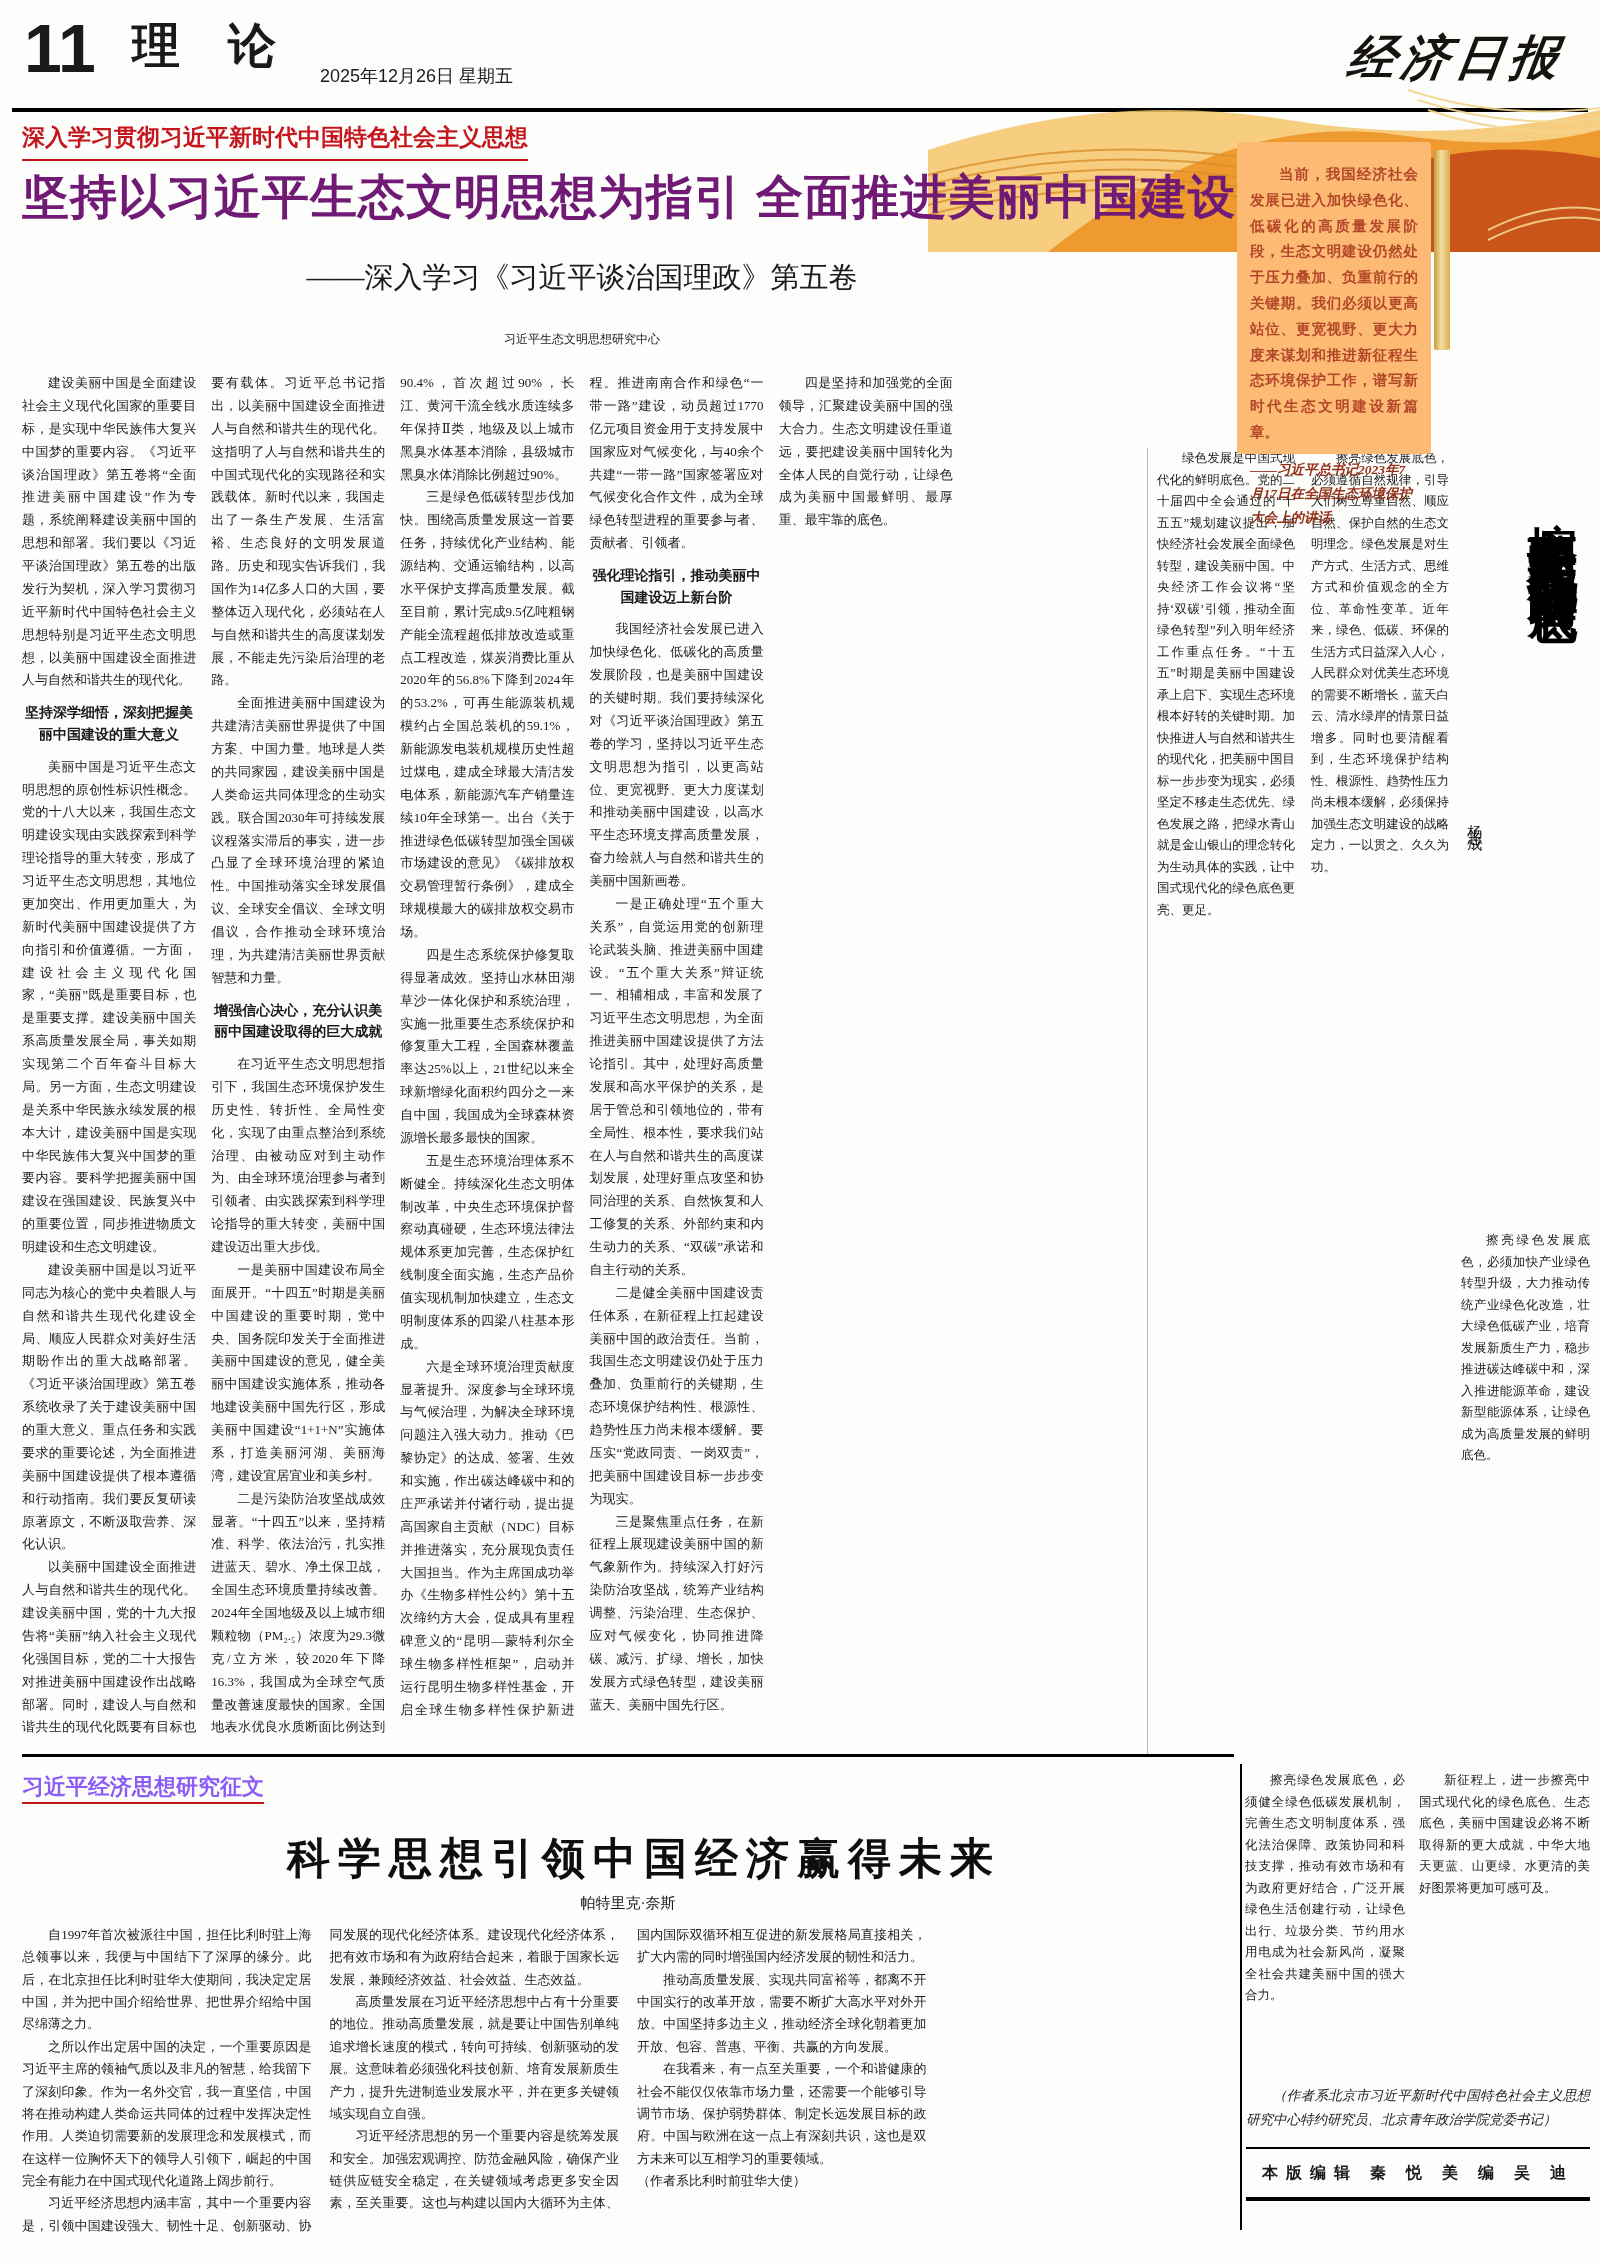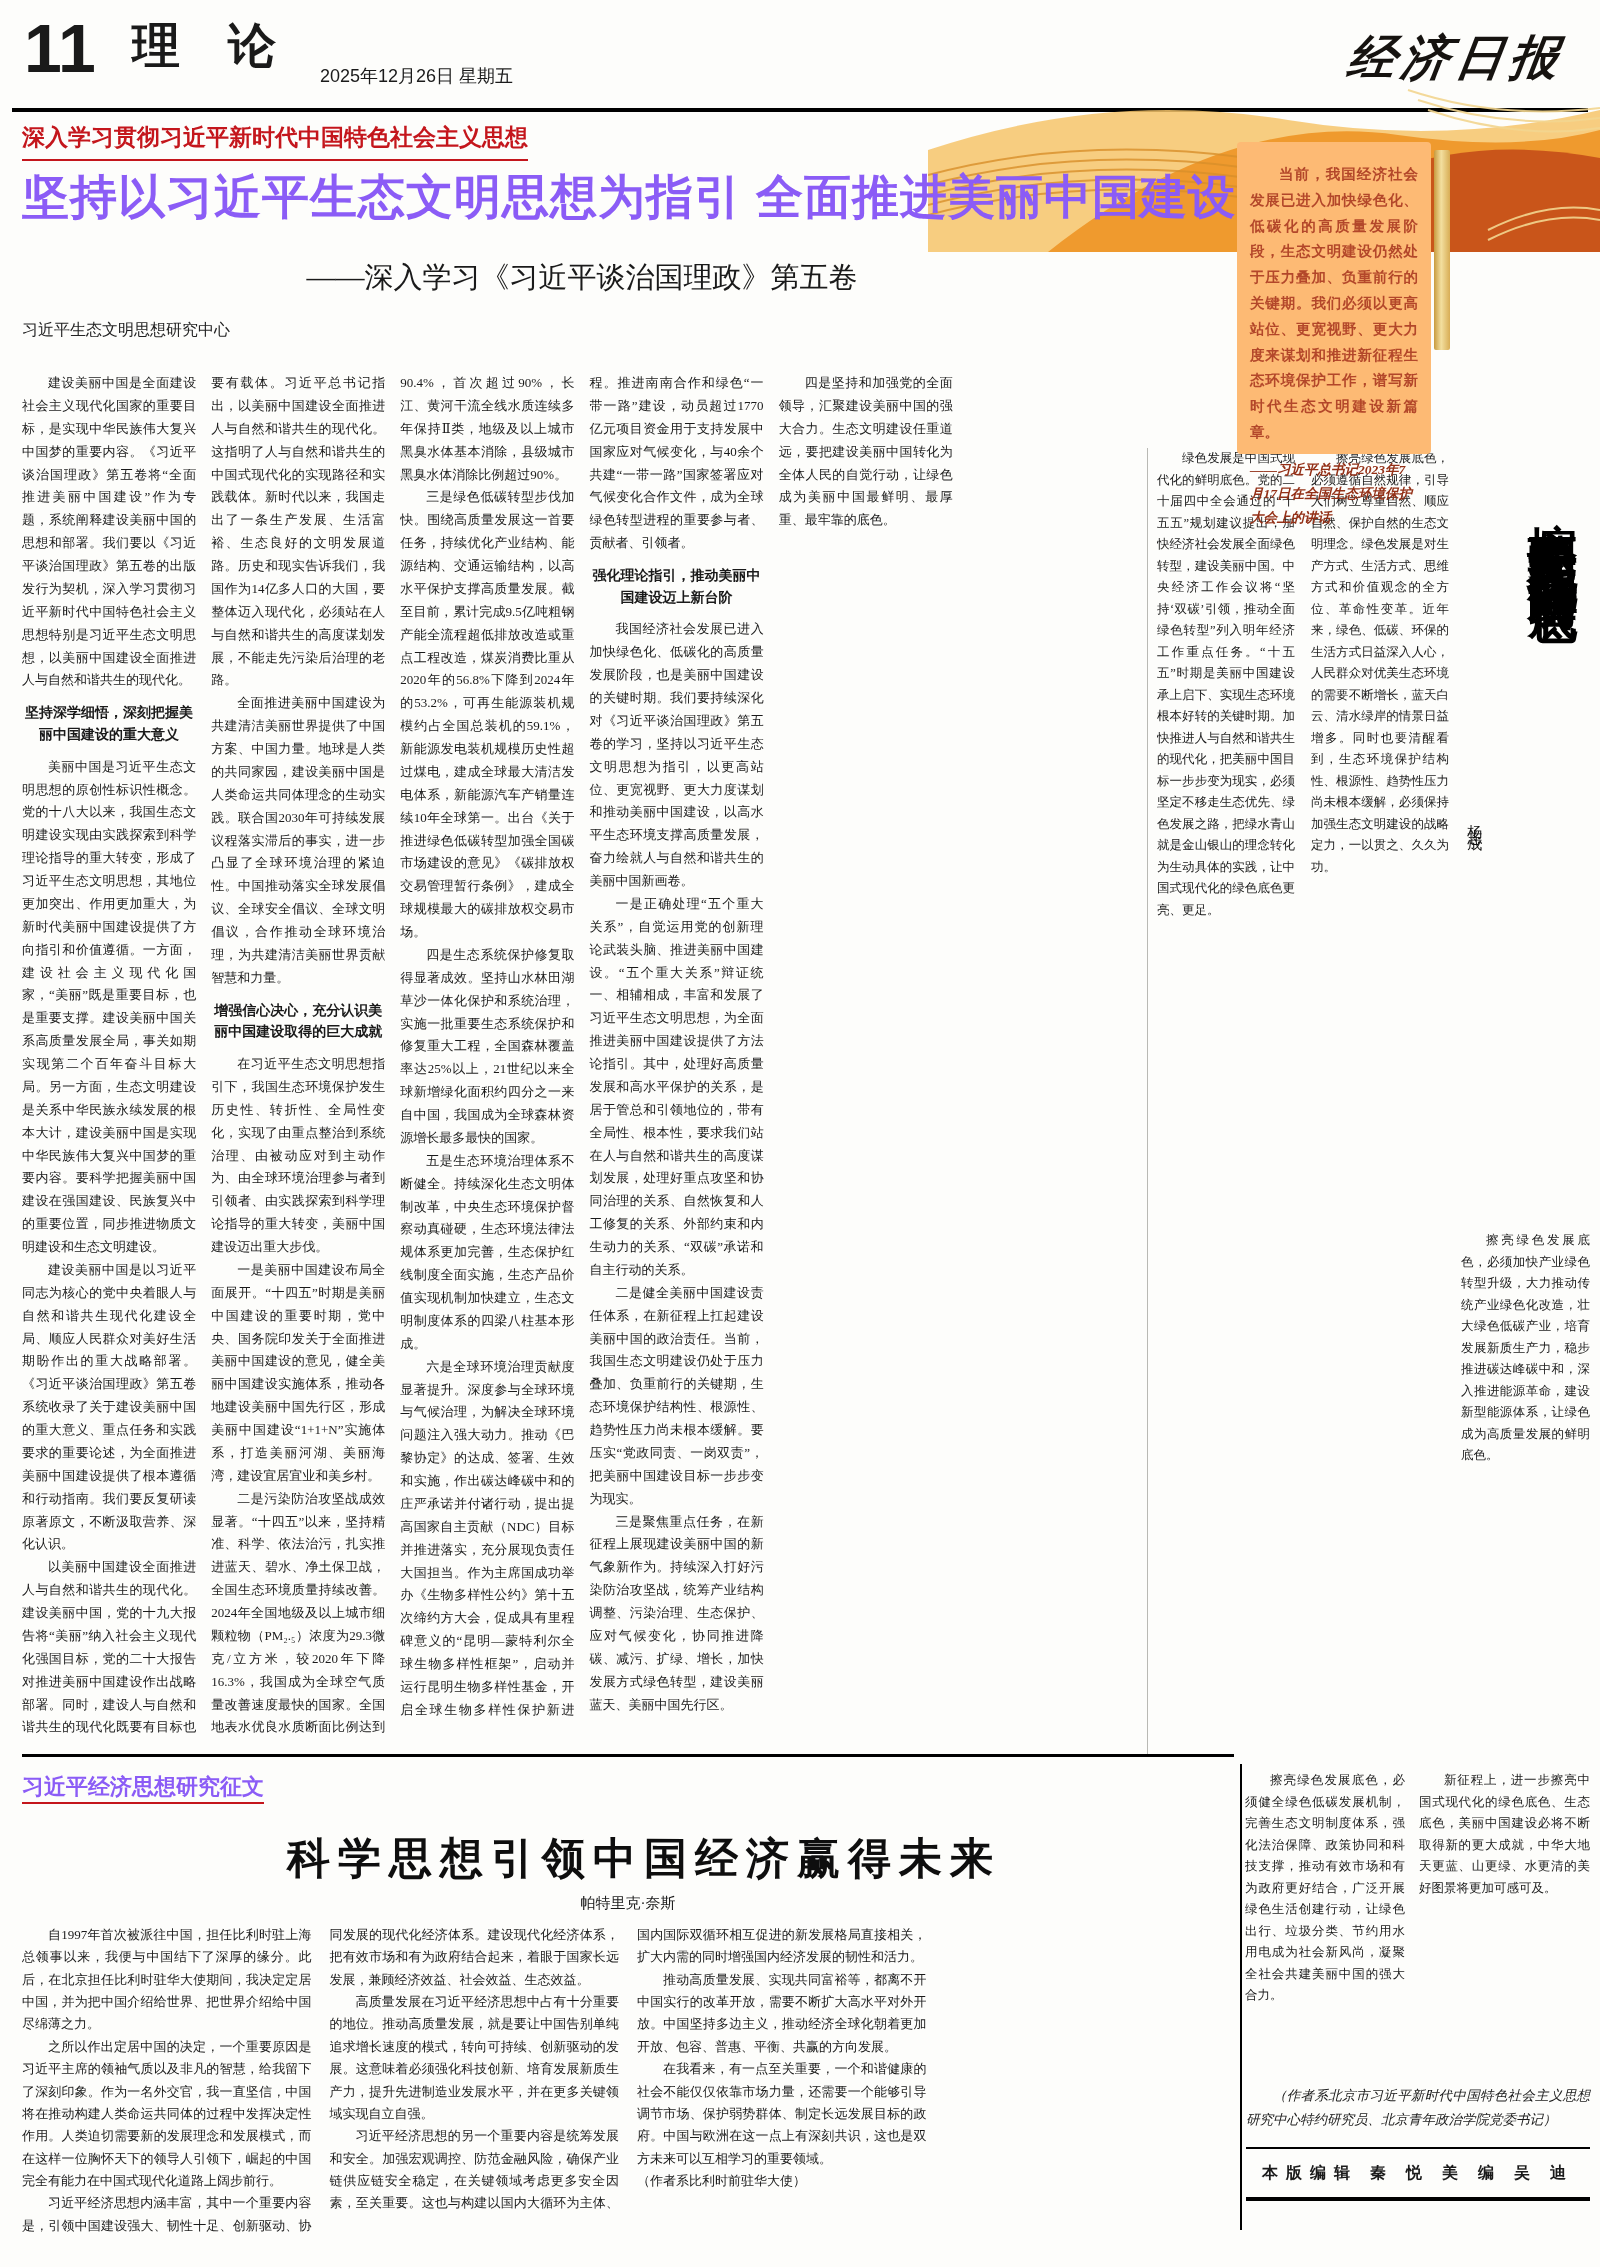"坚持以习近平生态文明思想为指引 全面推进美丽中国建设" .headline { color: #8b5cf6 -> #701a75 }
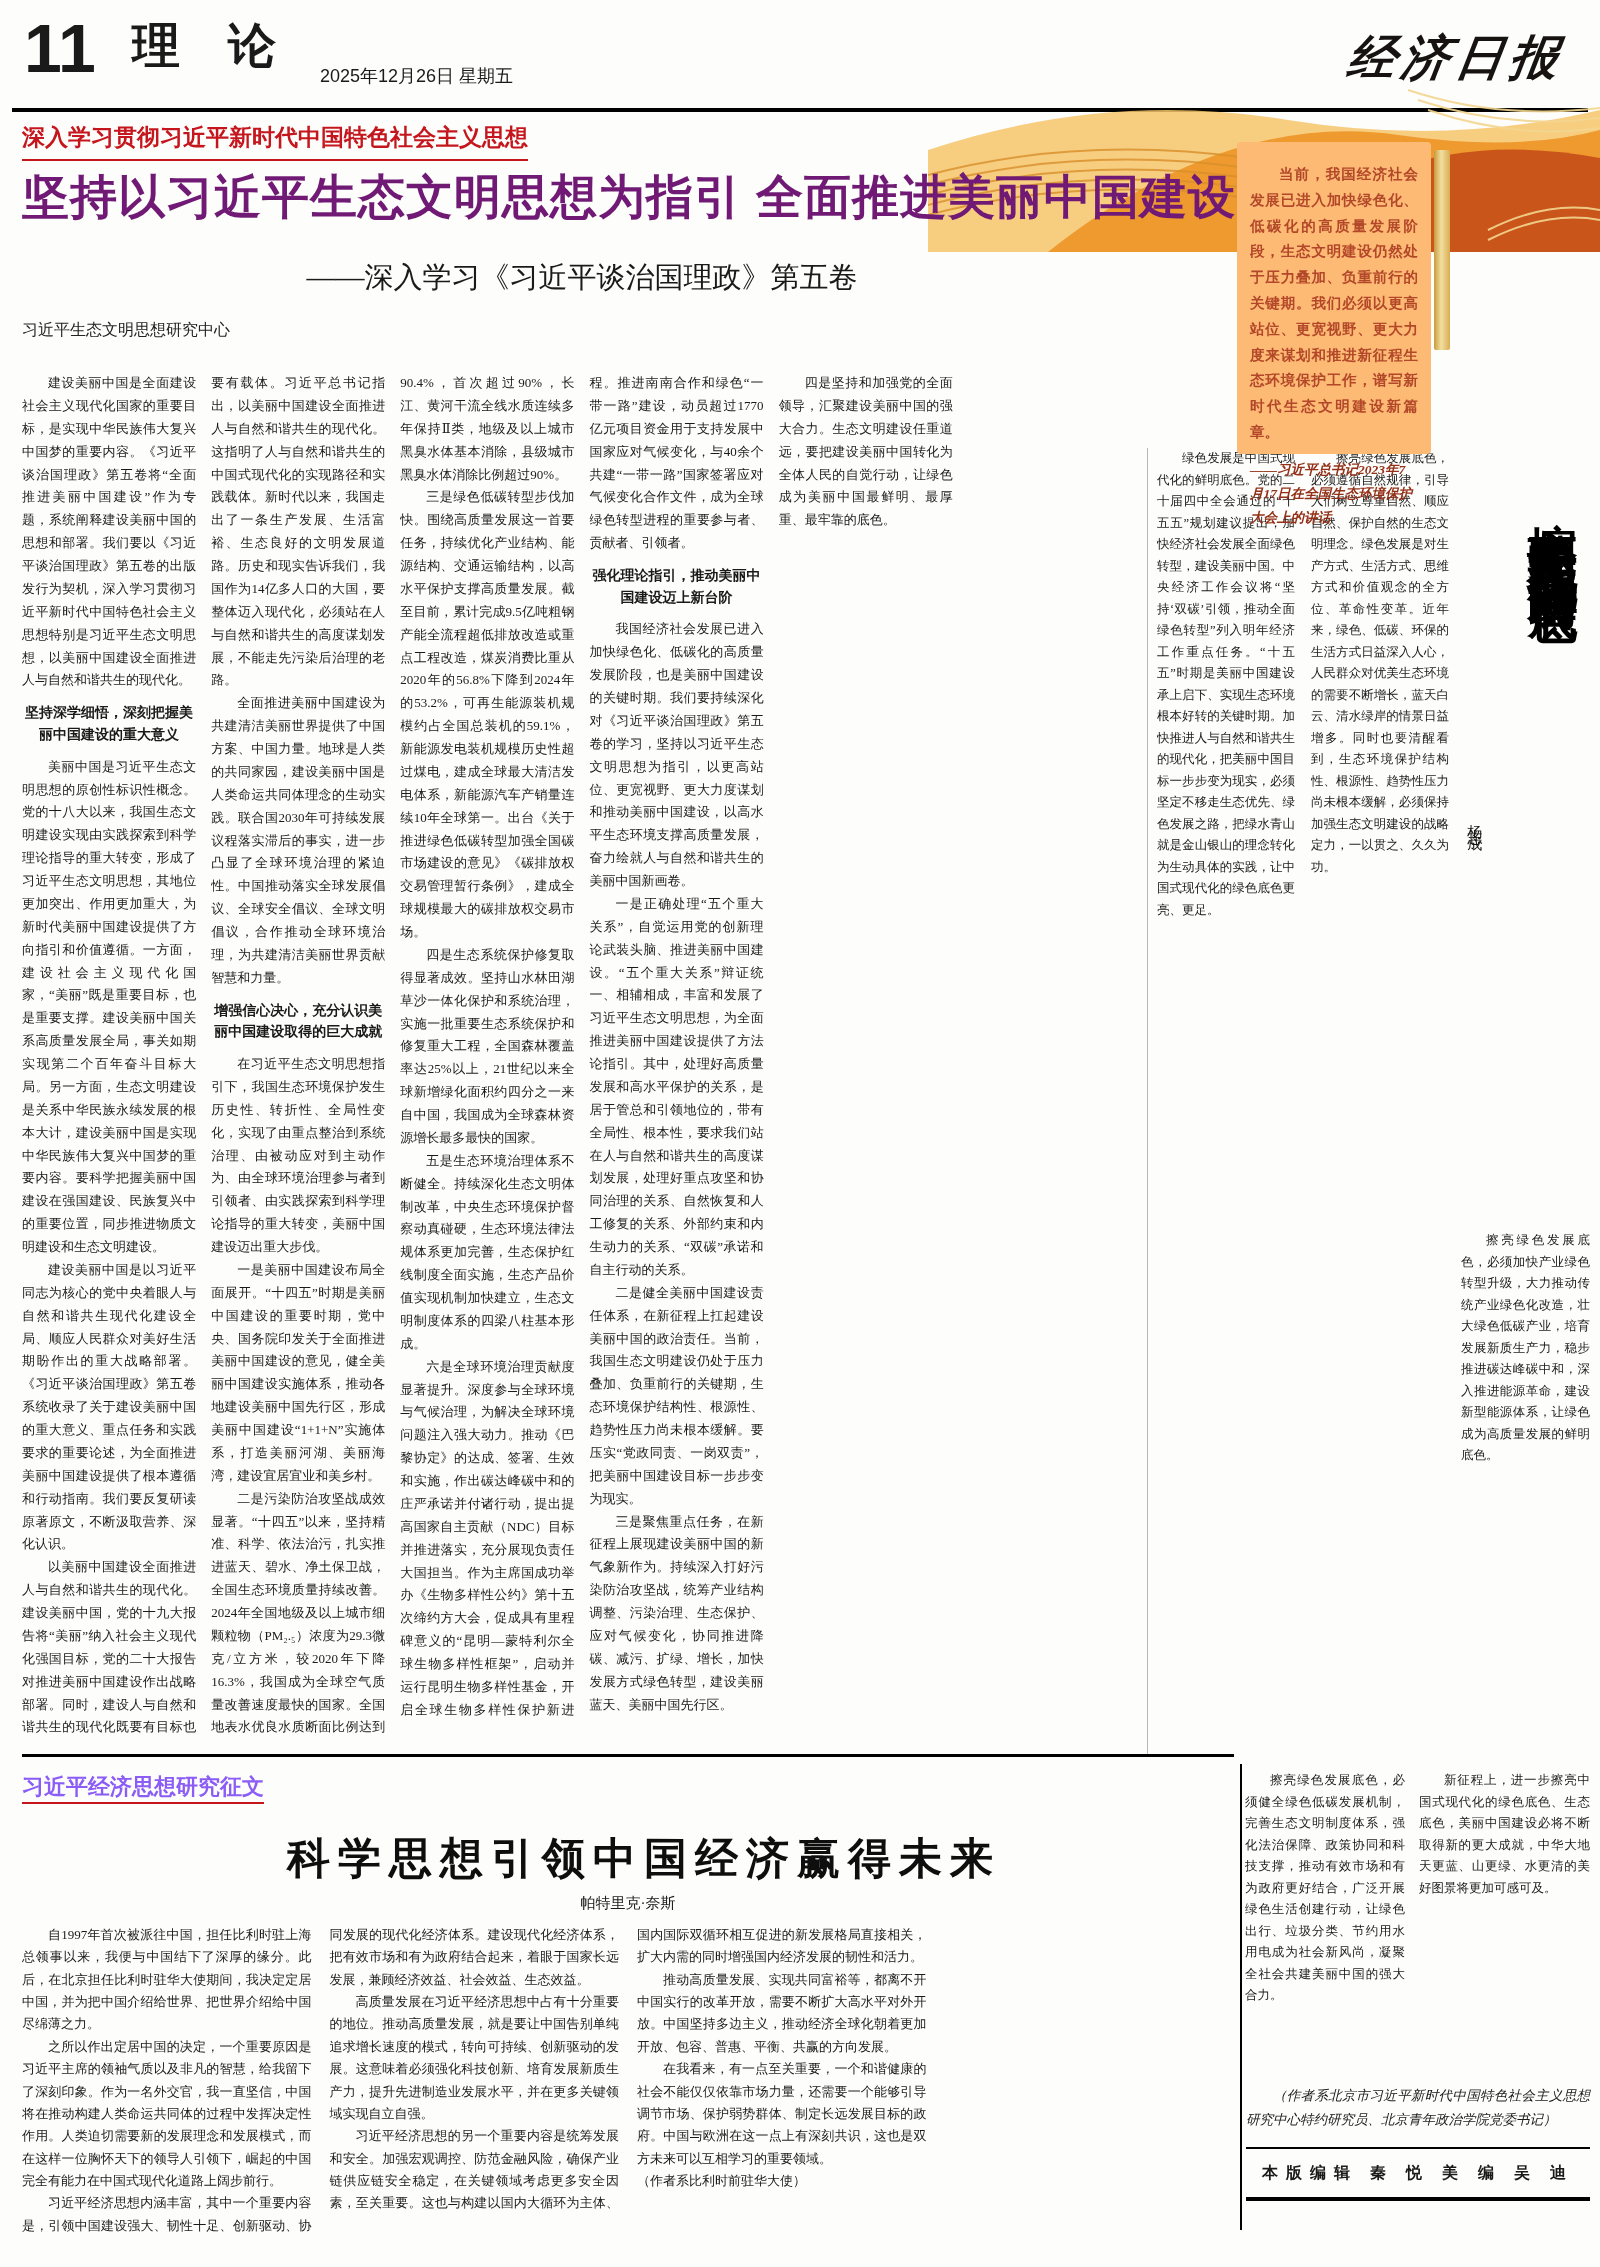"习近平生态文明思想研究中心" .byline { font-size: 16px -> 12px; text-align: left -> center; top: 320px -> 331px }
